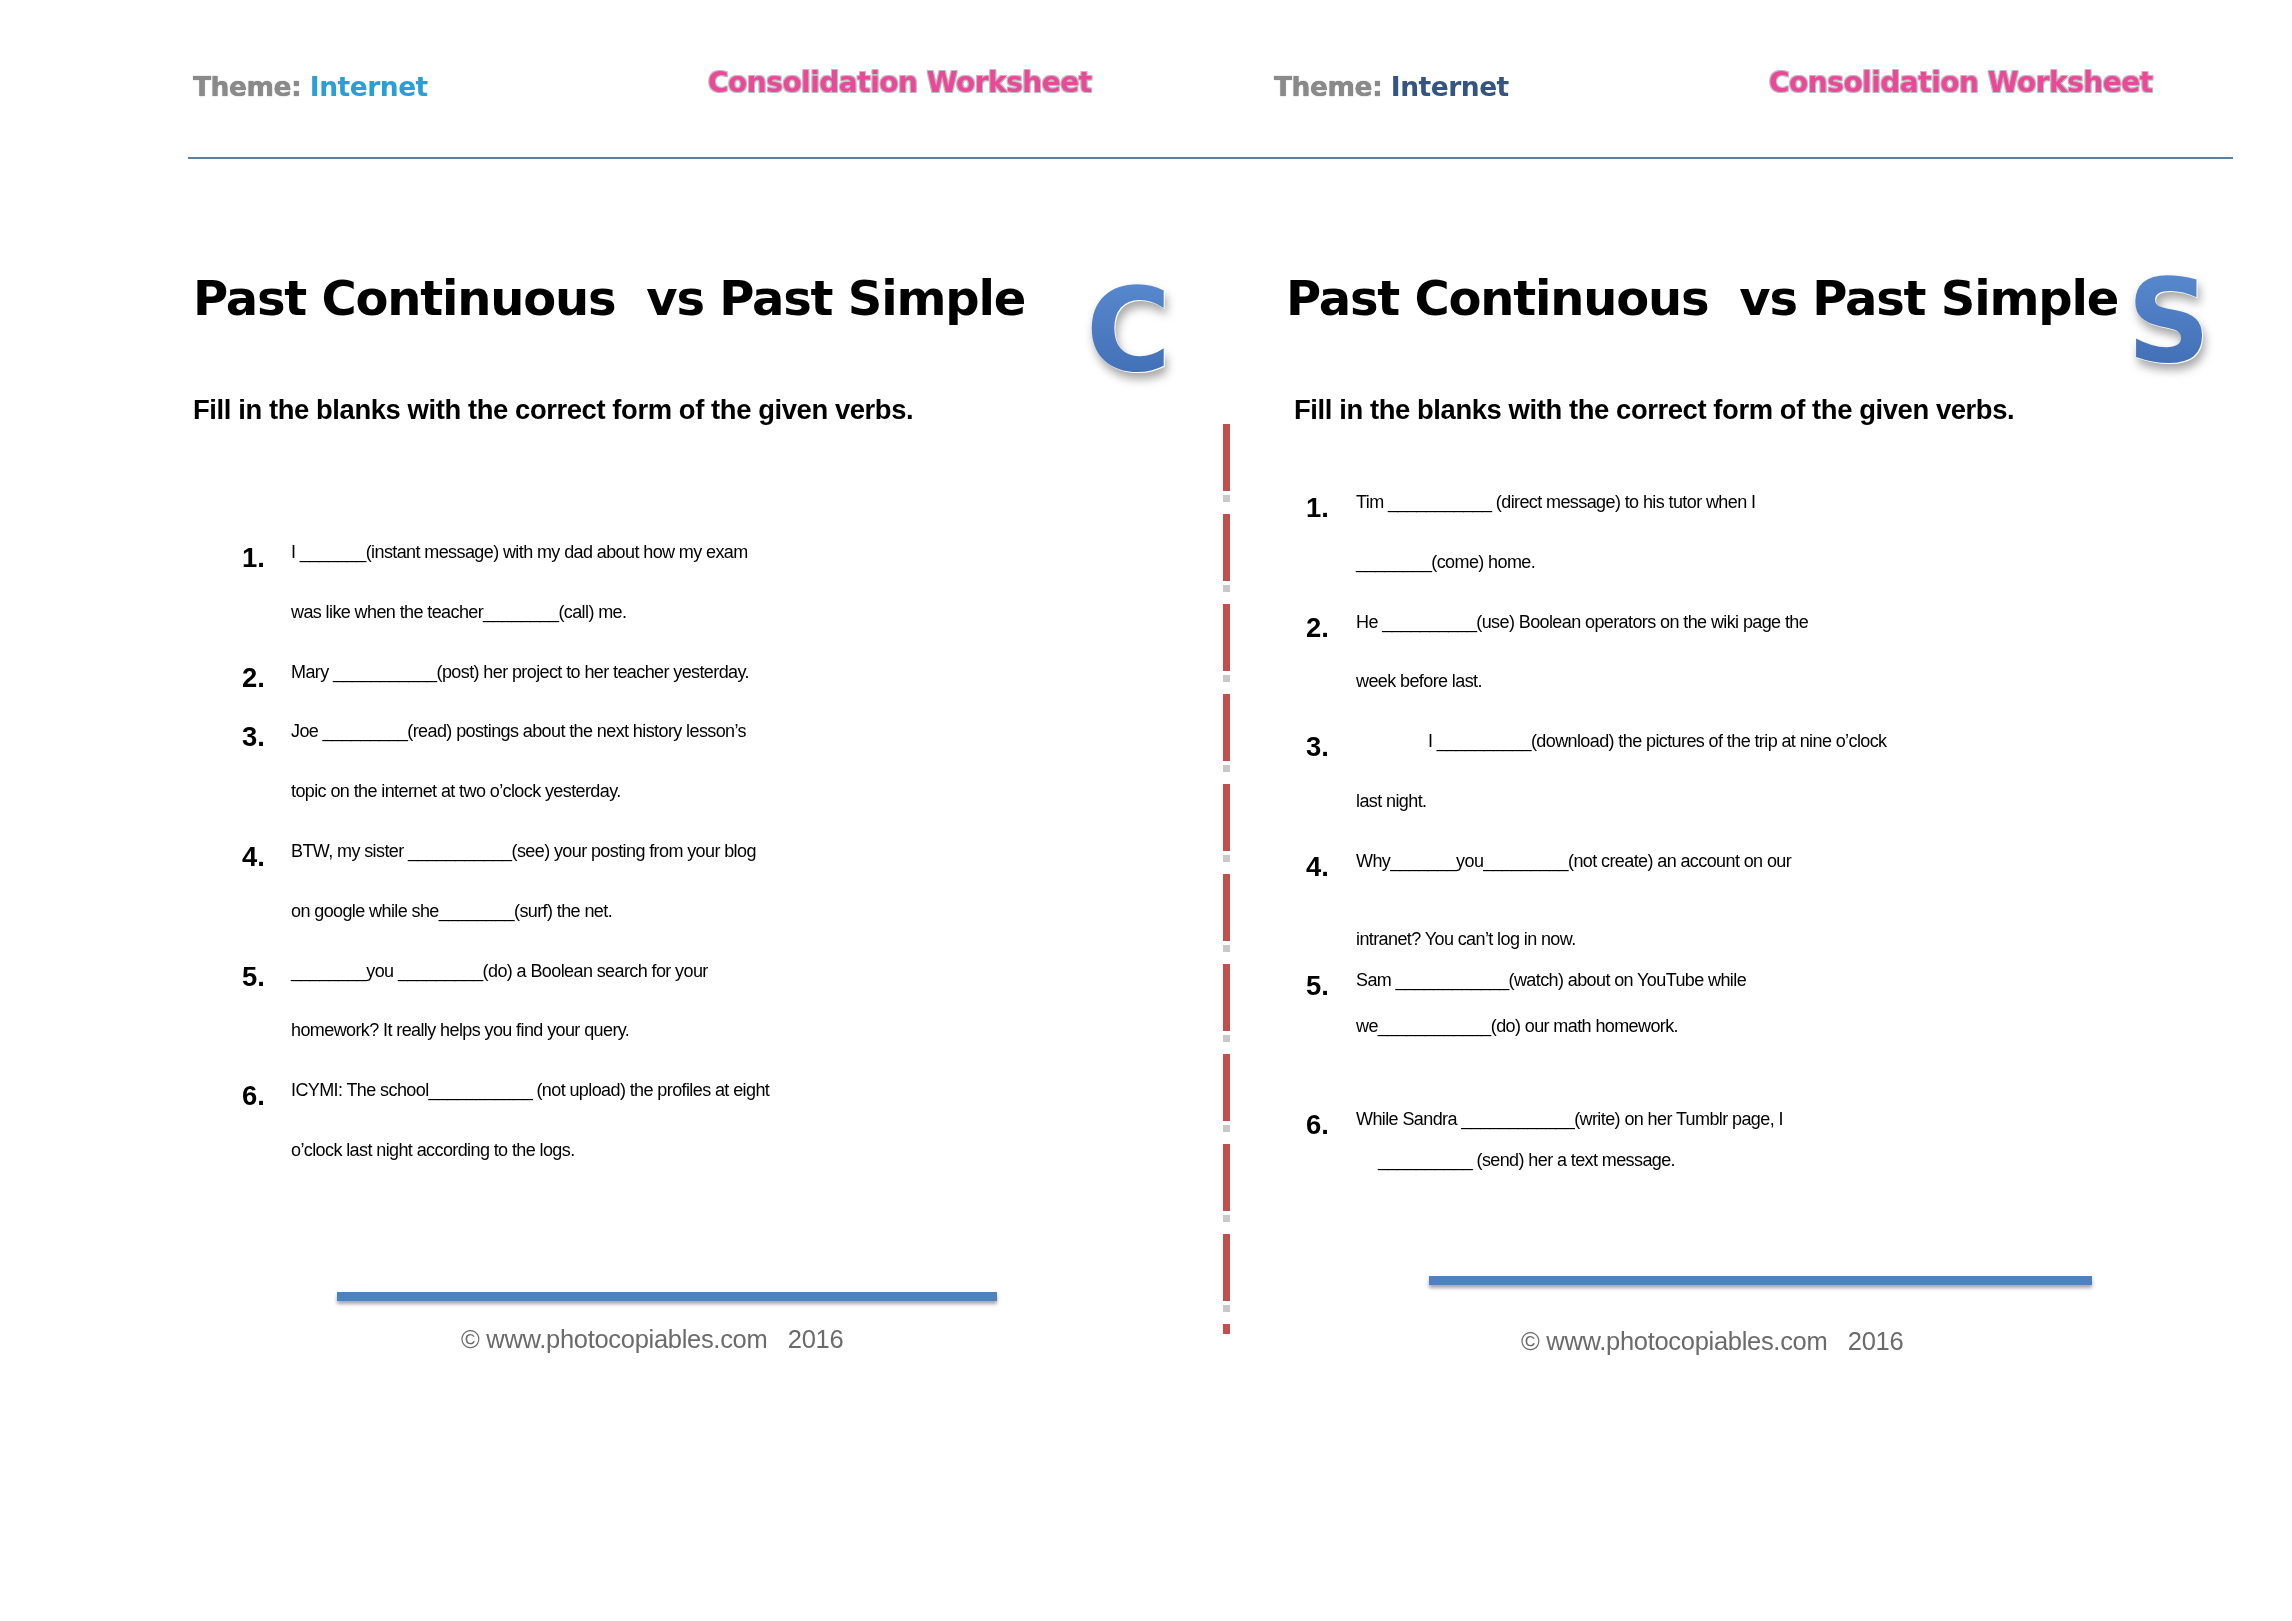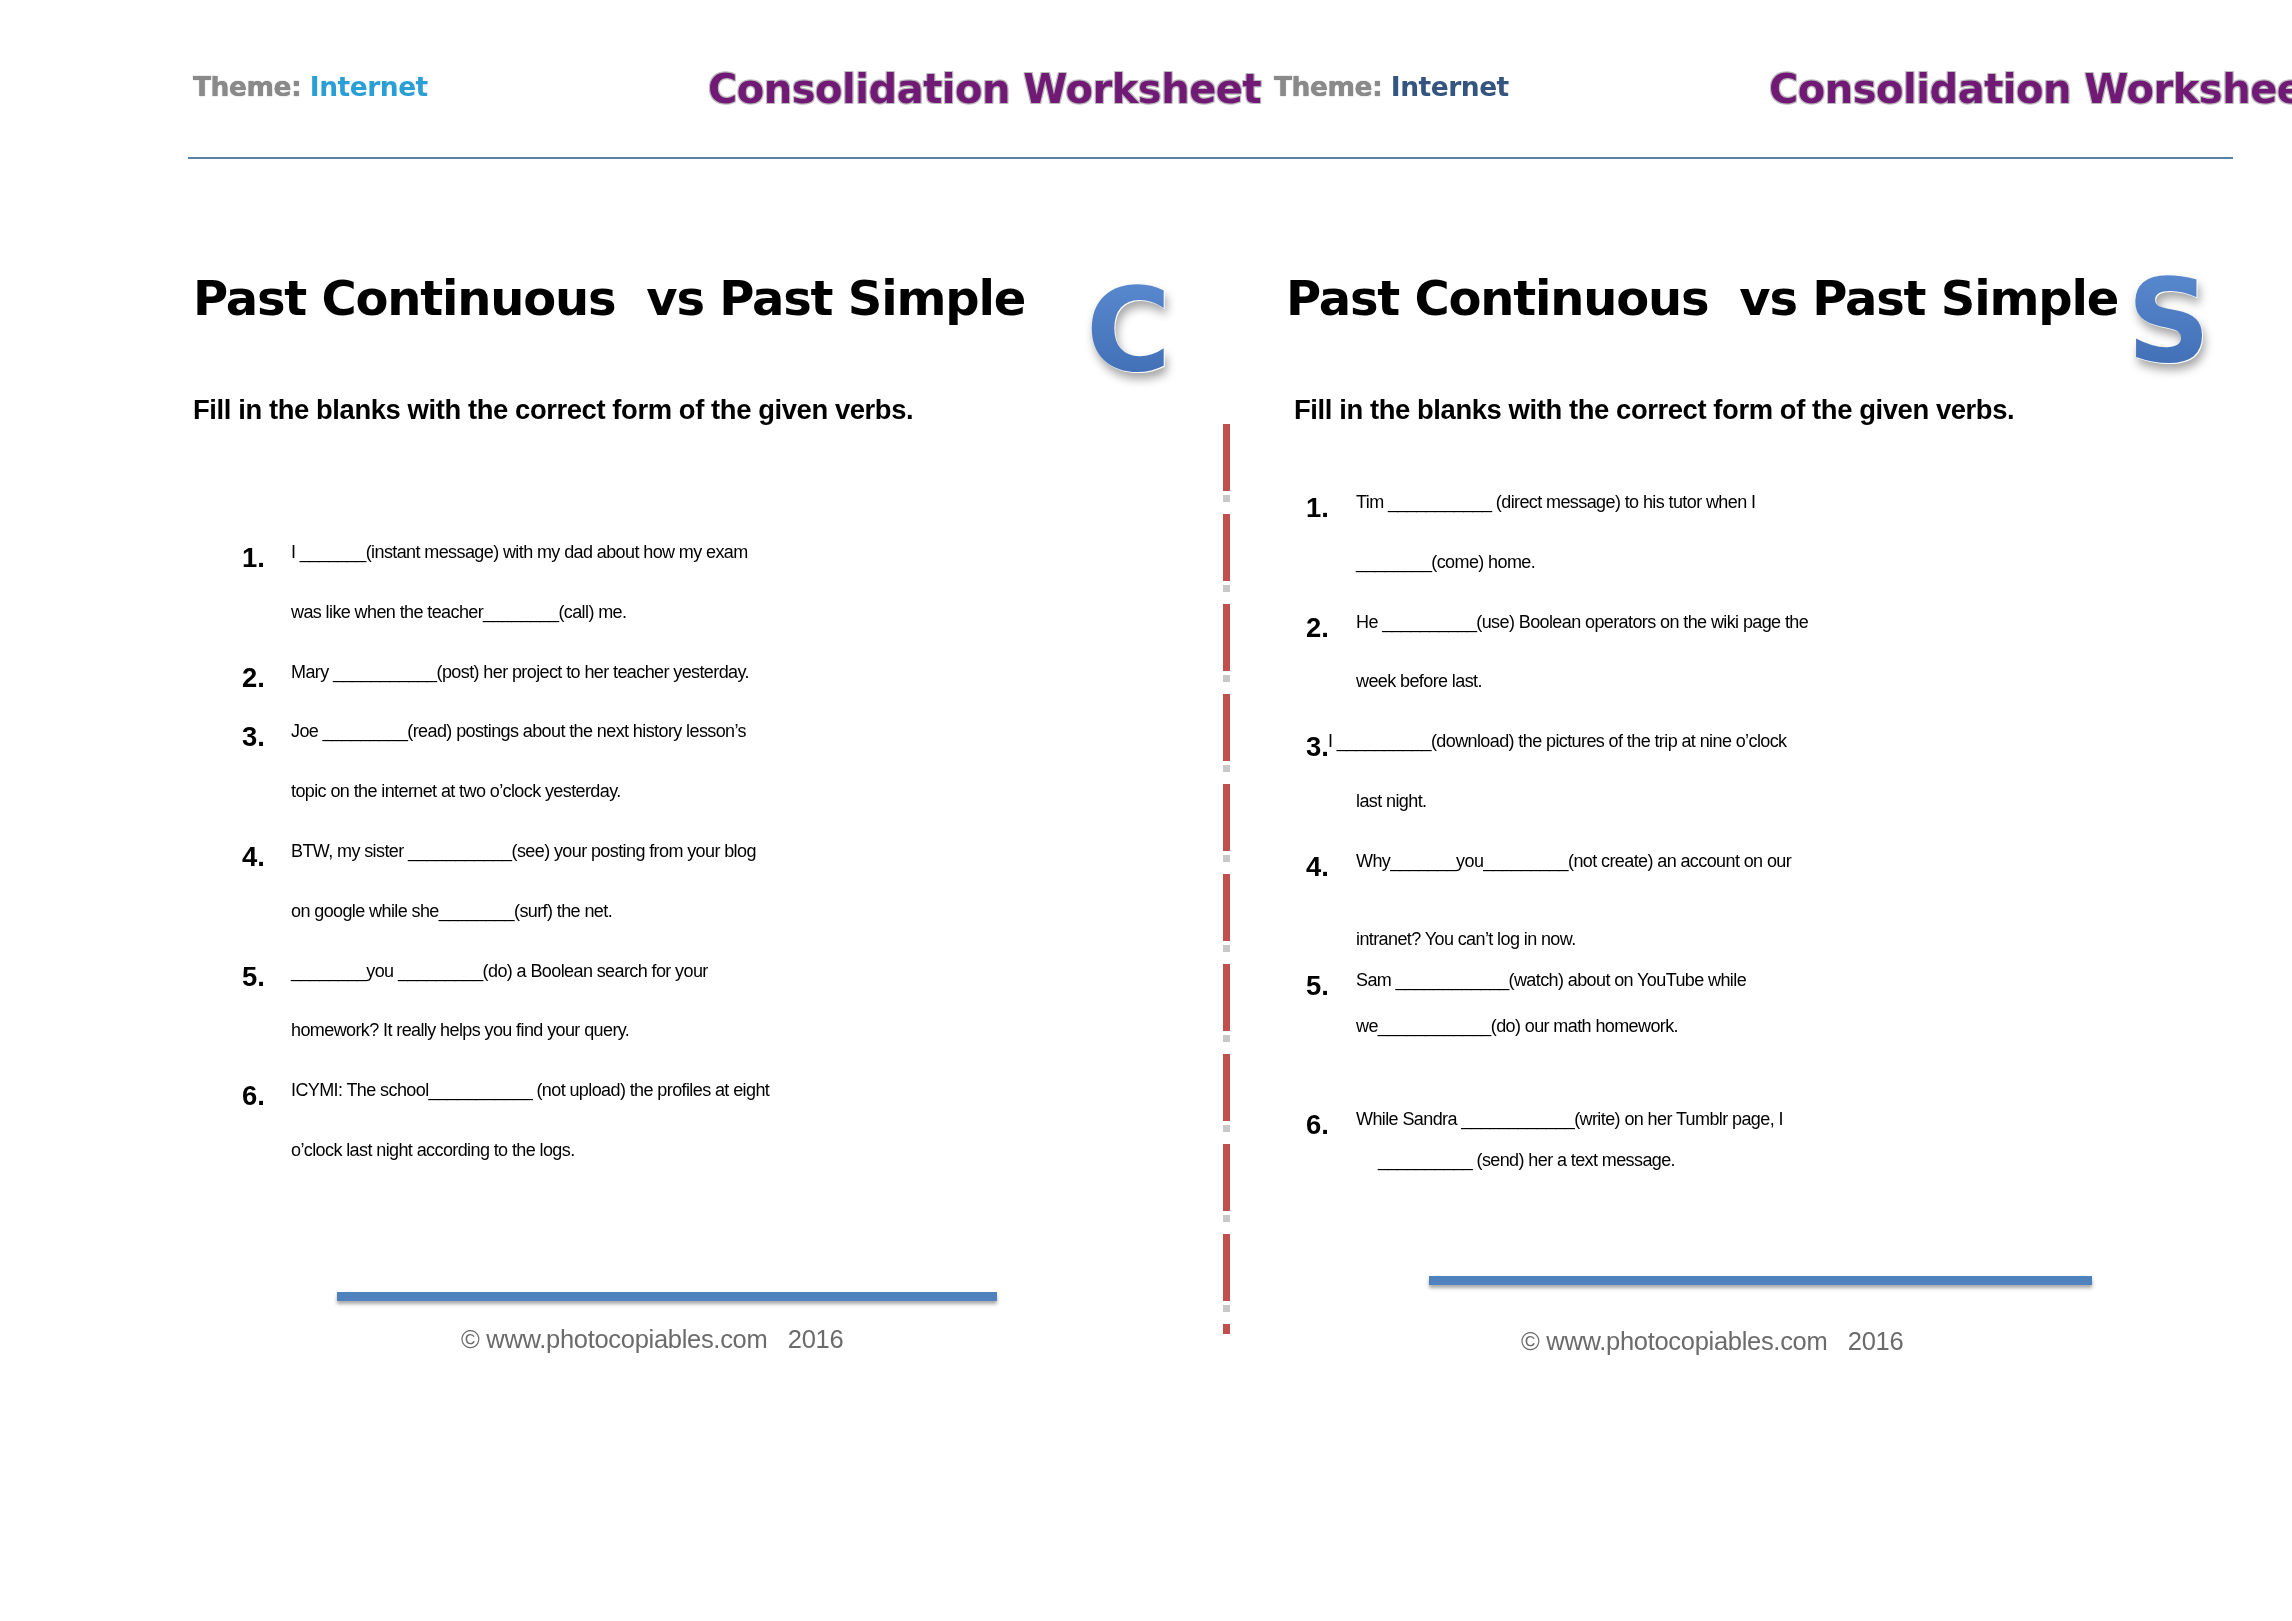"Consolidation Worksheet" .consol { color: #701a75 -> #ec4899; font-size: 40px -> 28px }
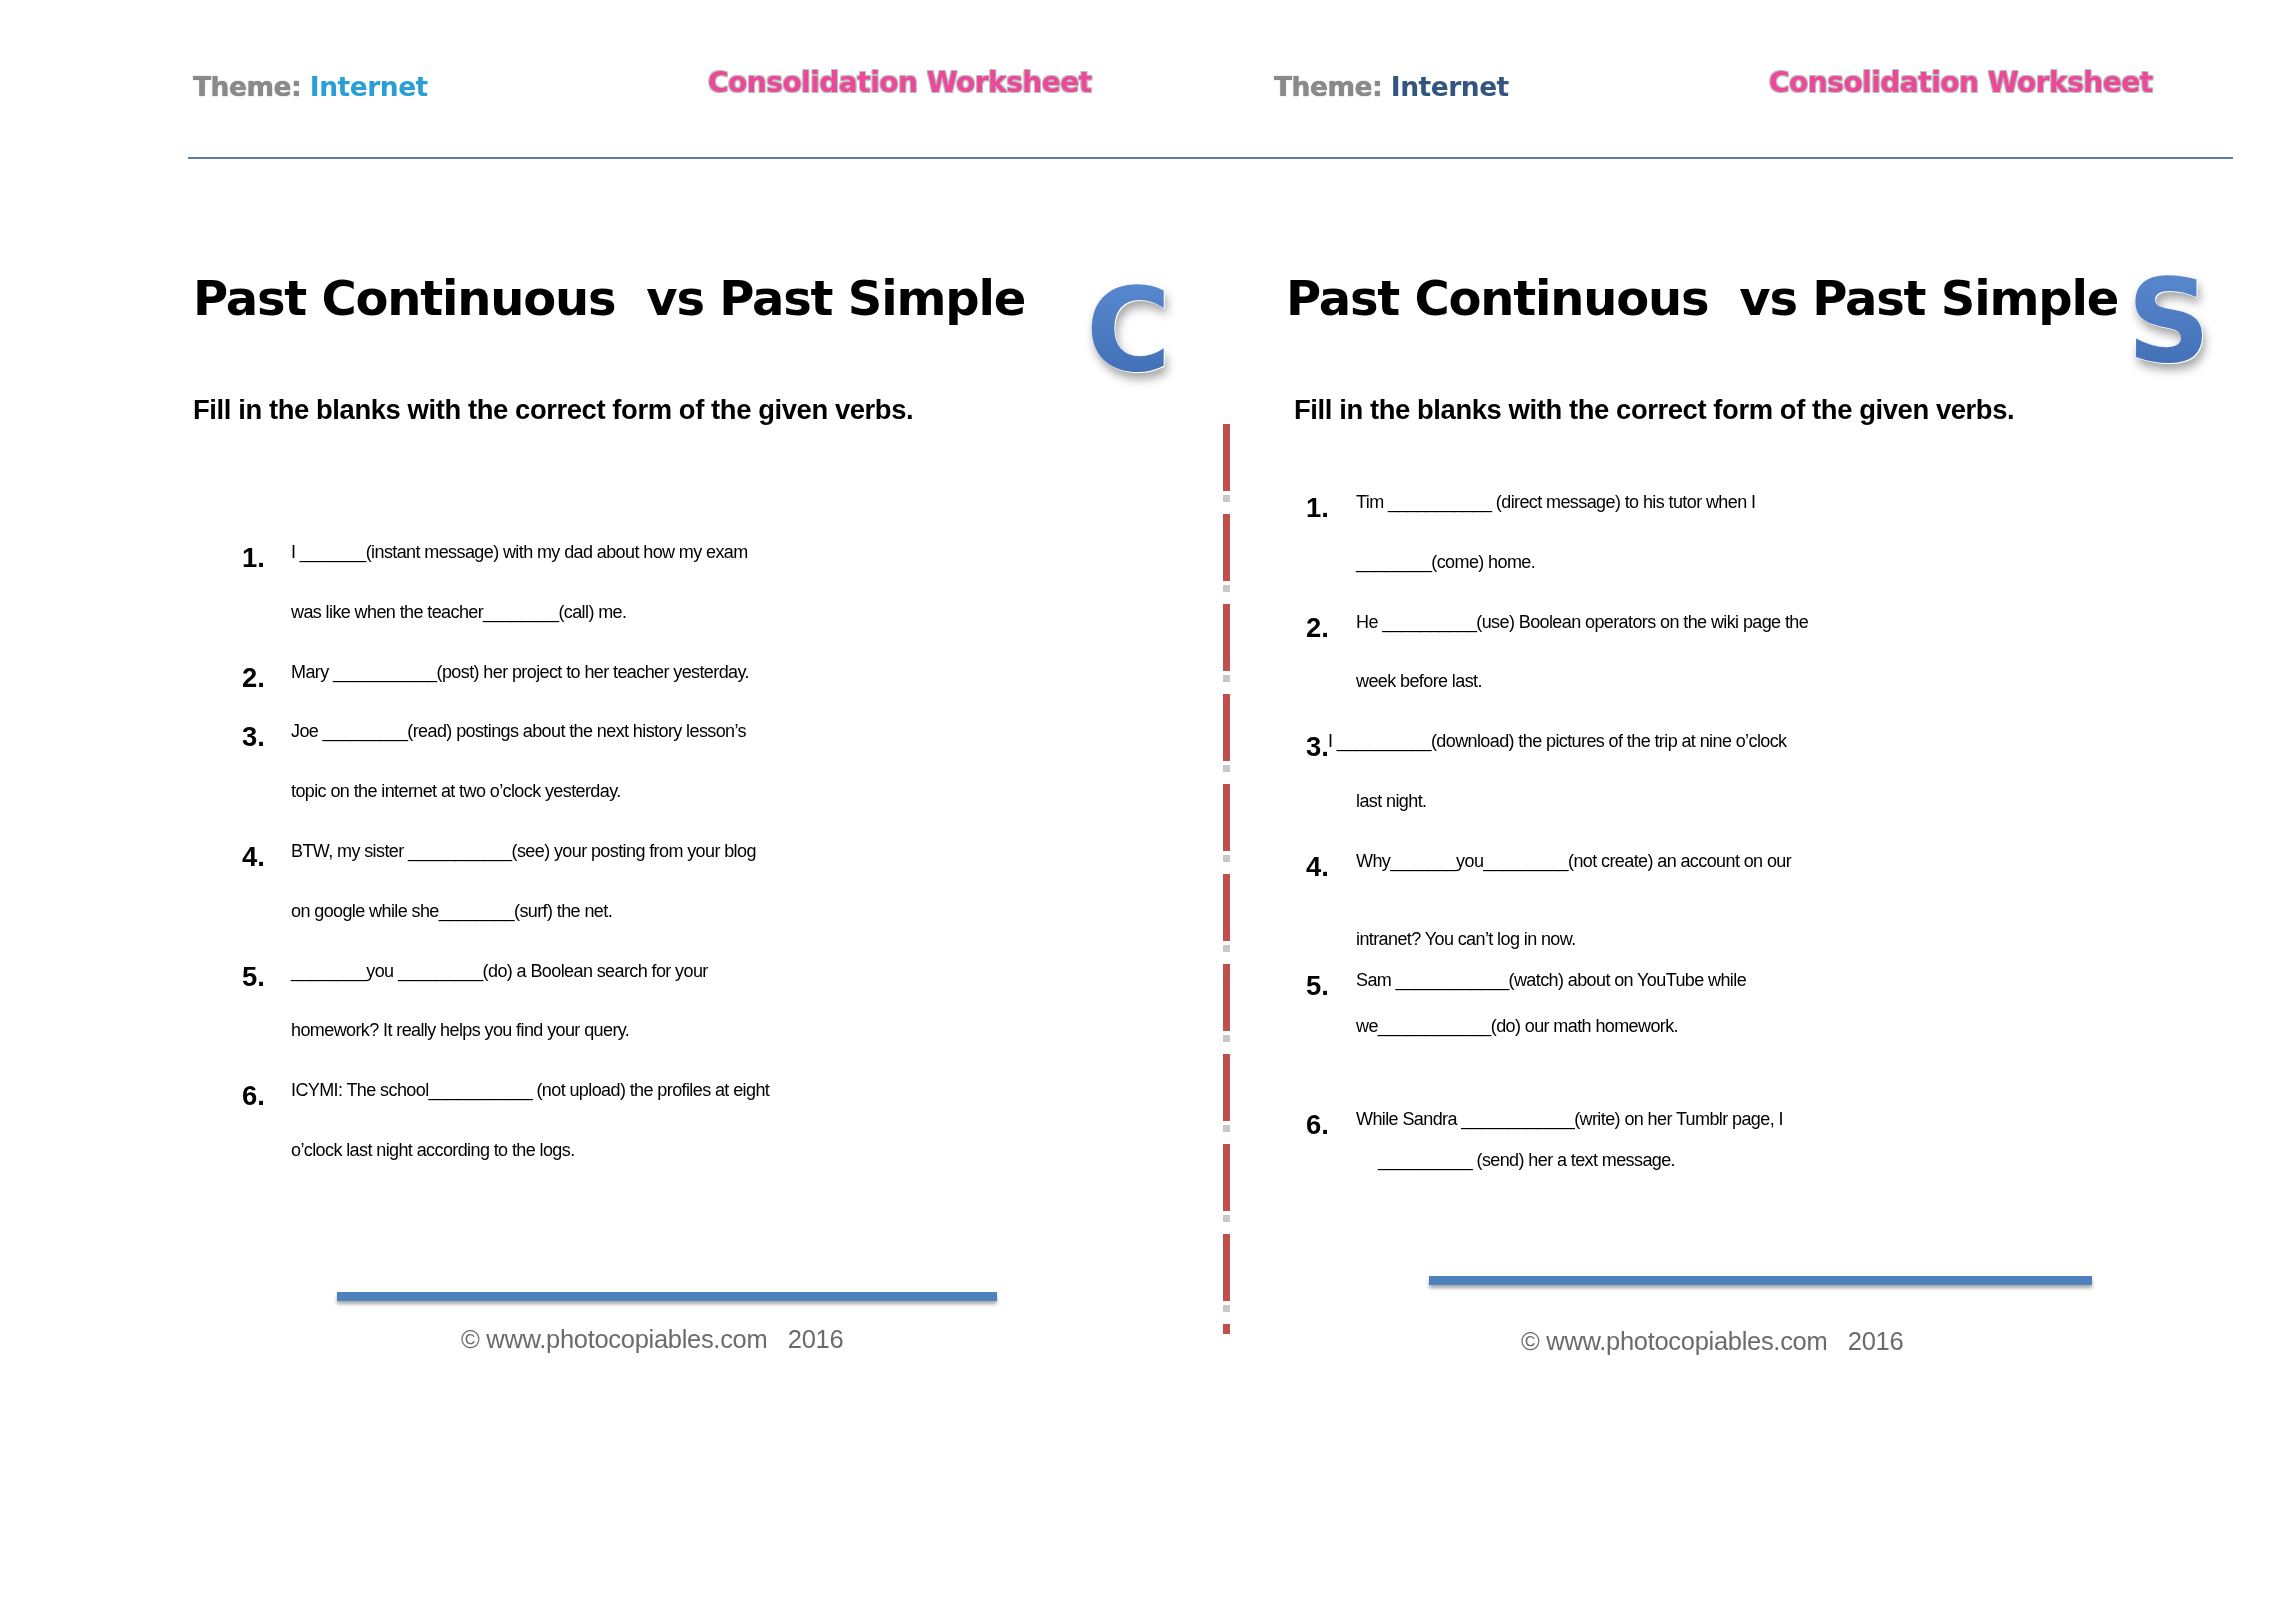"I __________(download) the pictures of" div.abs { left: 1328px -> 1428px }
